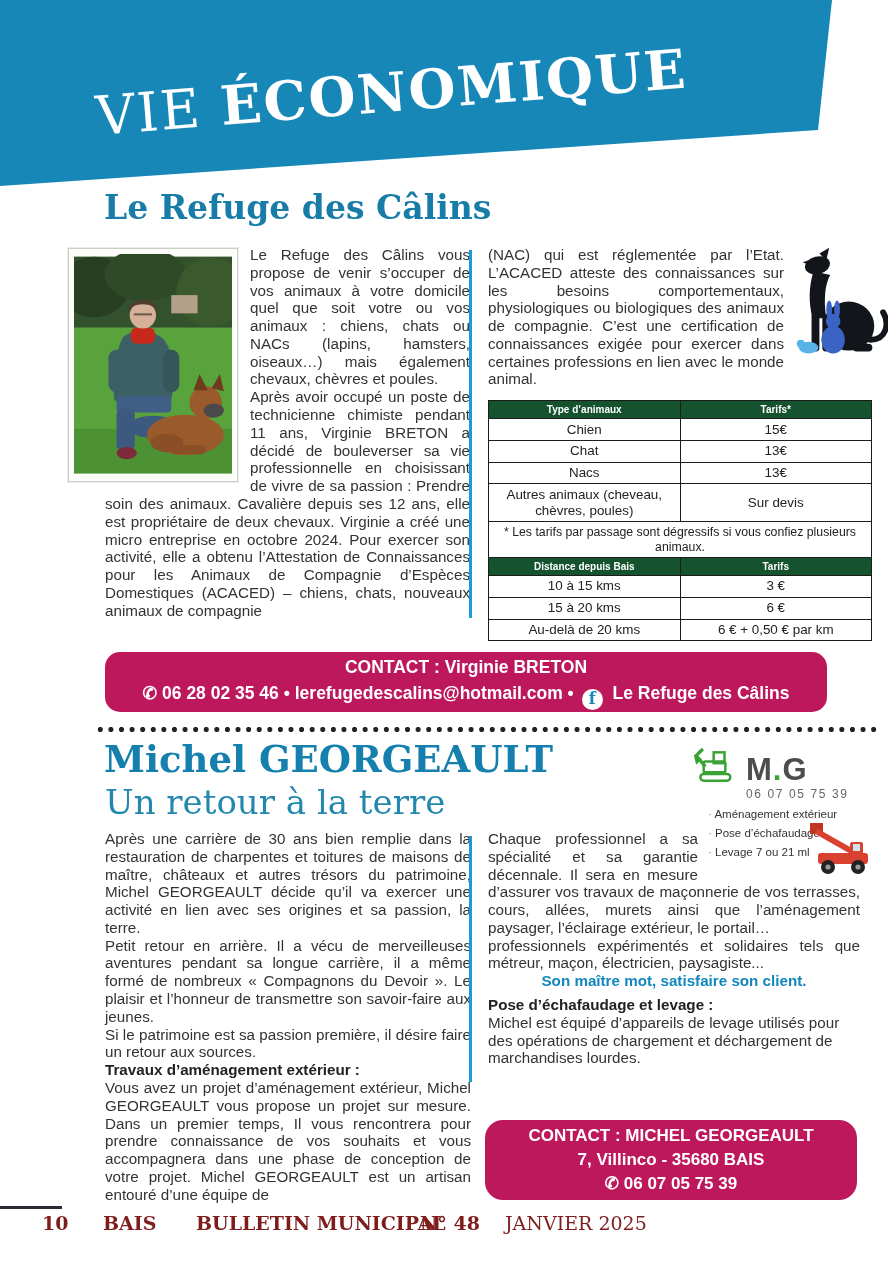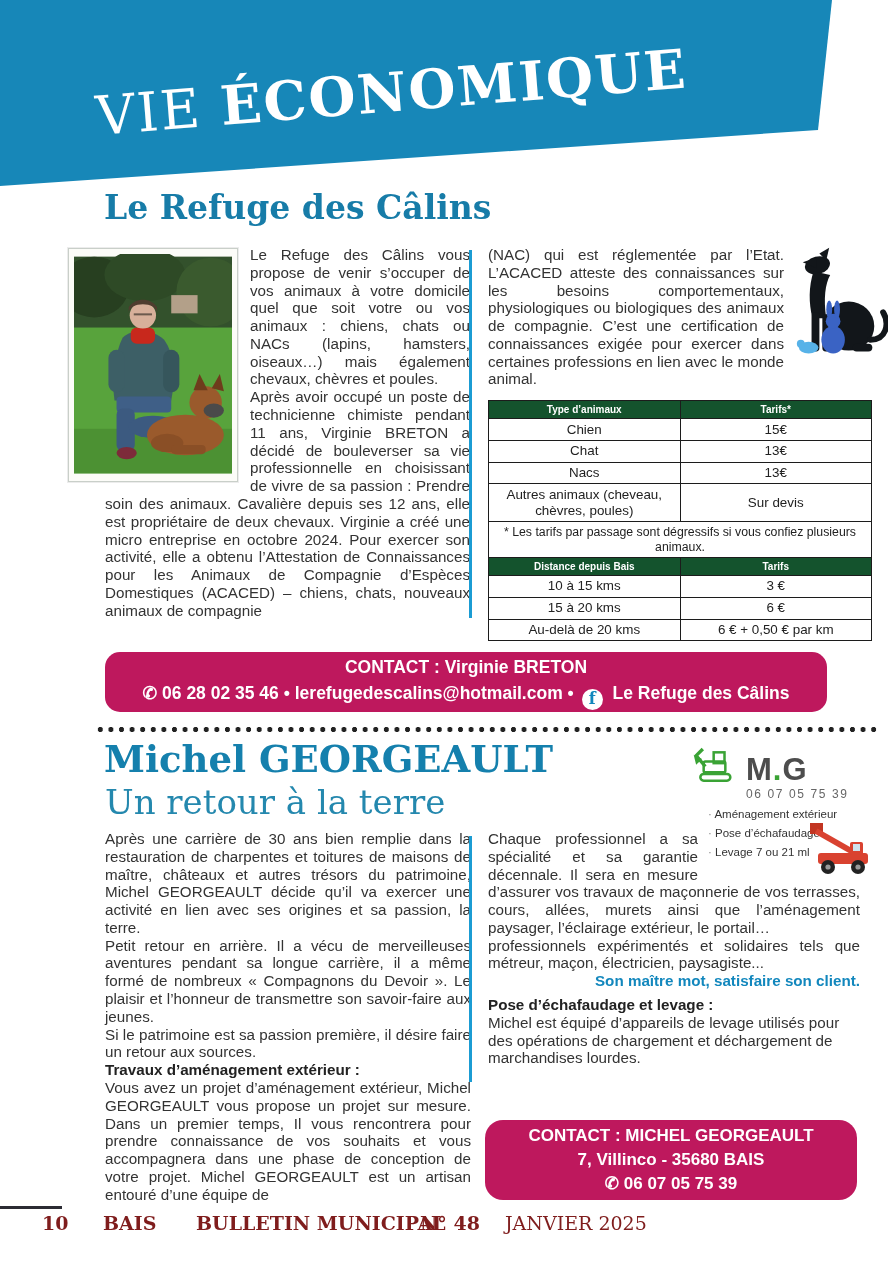"Son maître mot, satisfaire son" .motto { text-align: right -> center }
